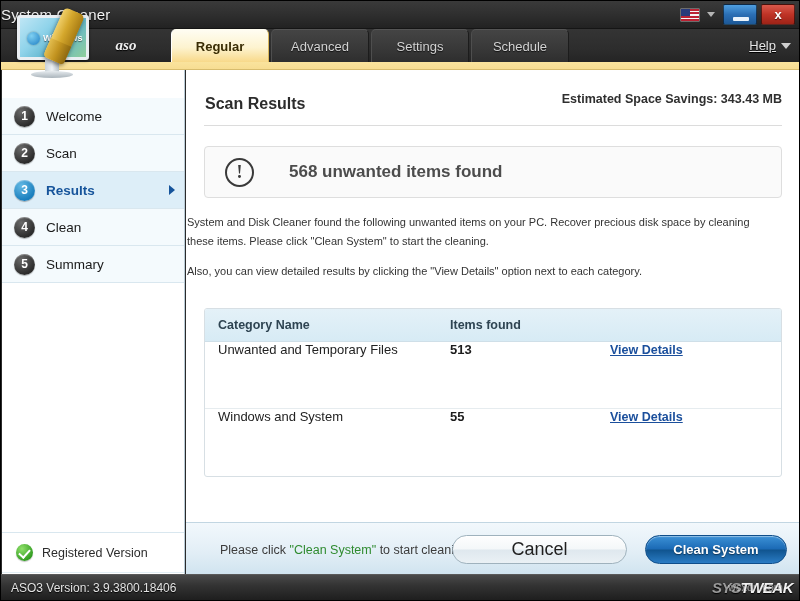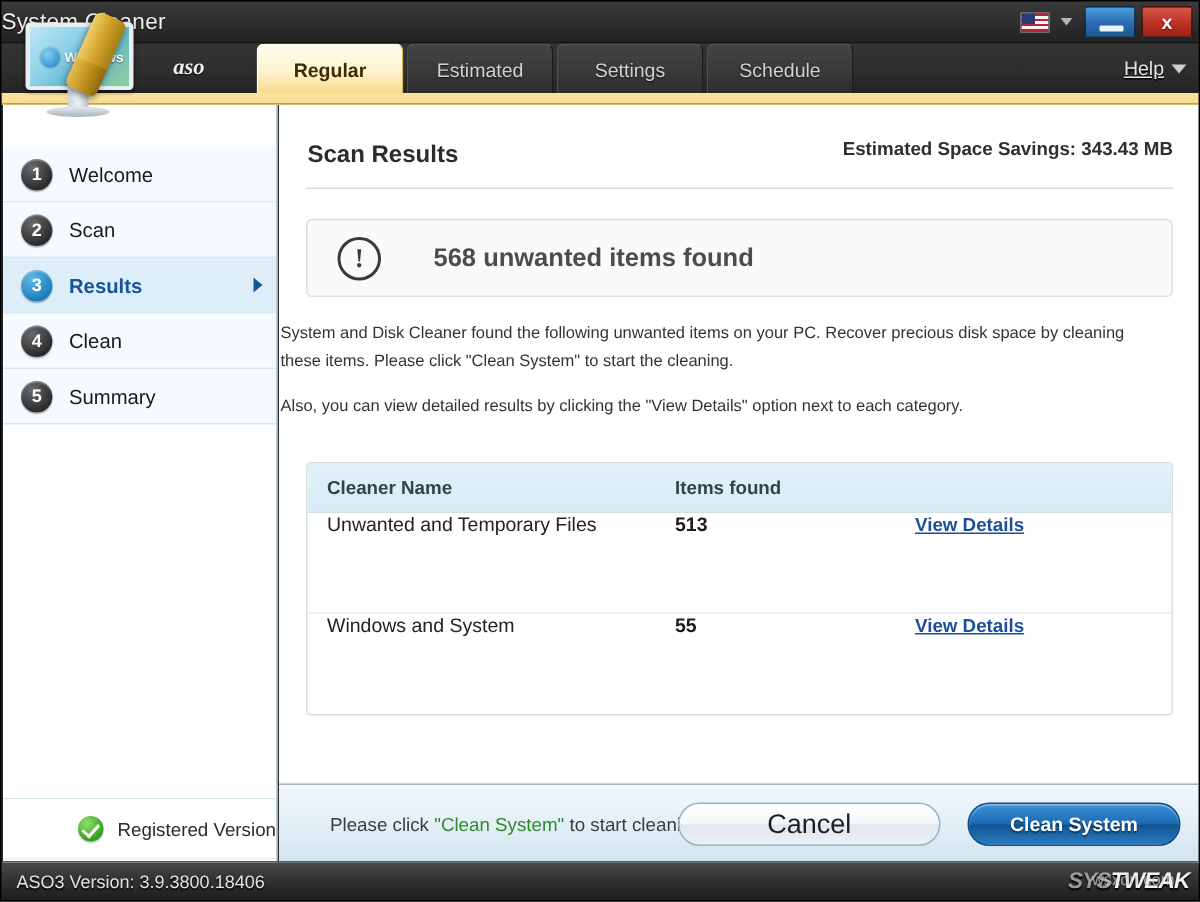"Estimated" div.tab { text: Estimated -> Advanced }
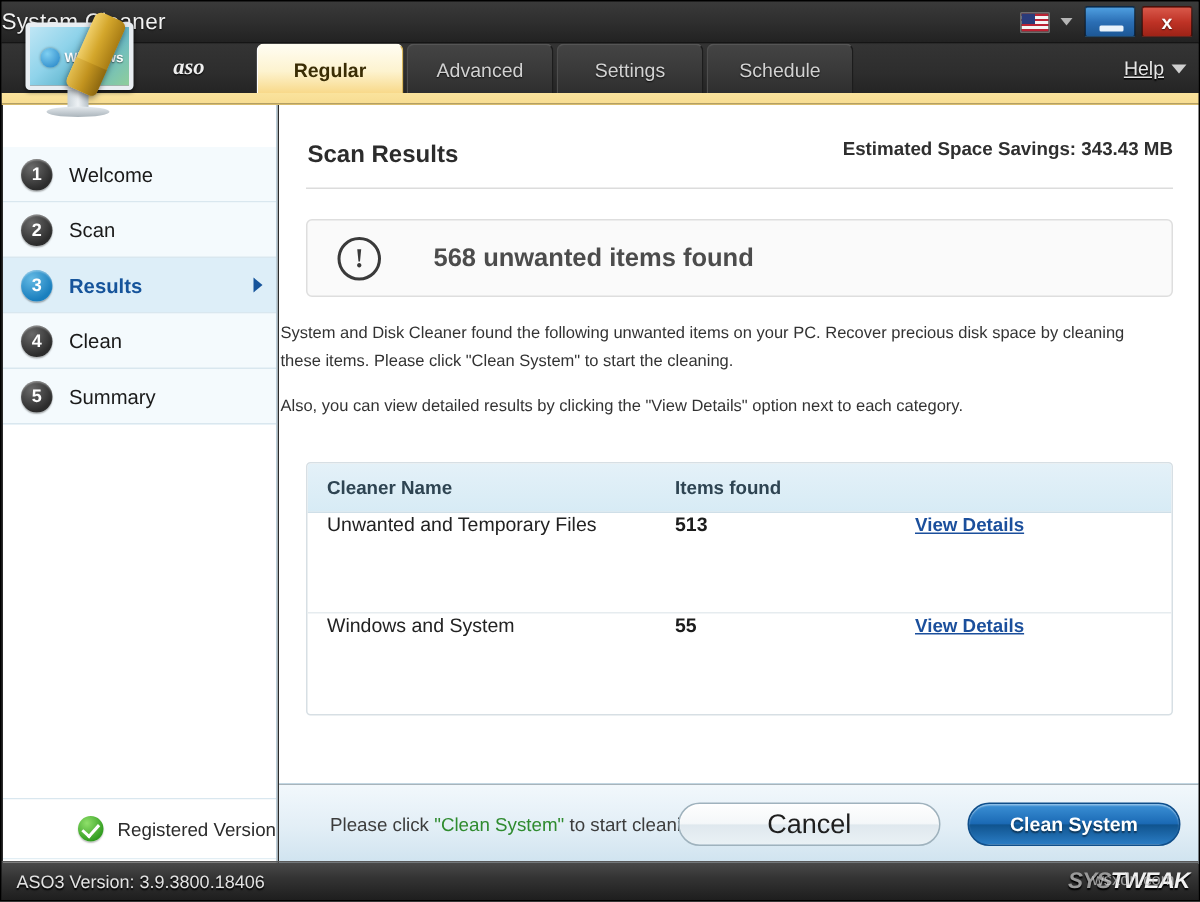"Cleaner Name" div.c-name { text: Cleaner -> Category }
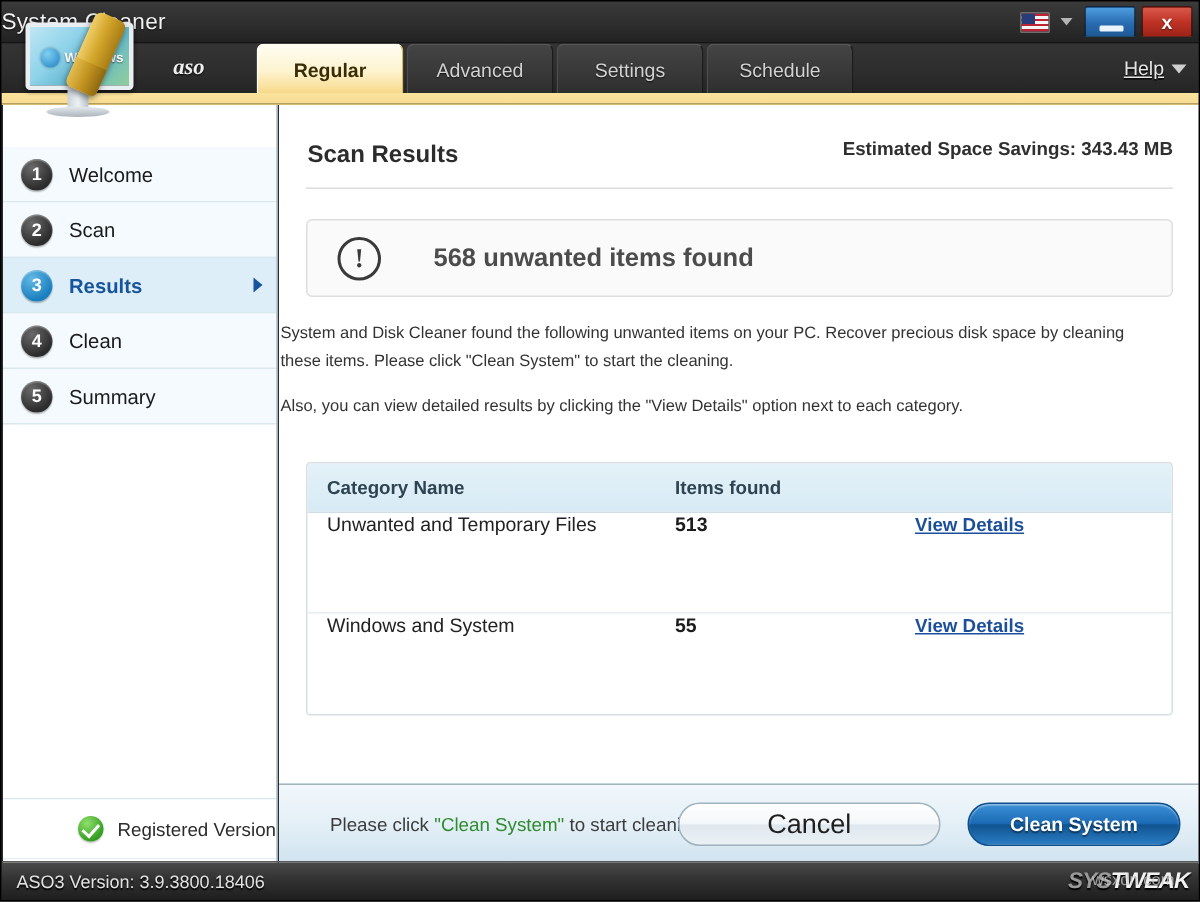"Registered Version" .reg-row { justify-content: flex-end -> none }
